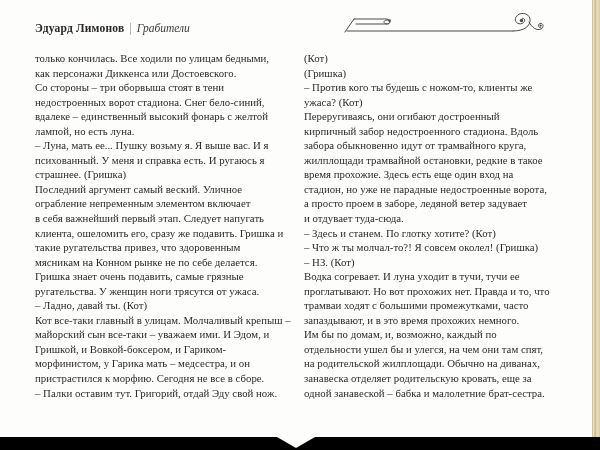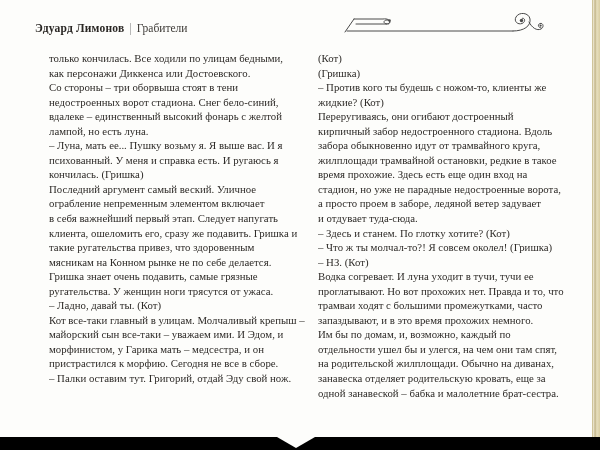"Грабители" .book-title { font-style: none -> italic }
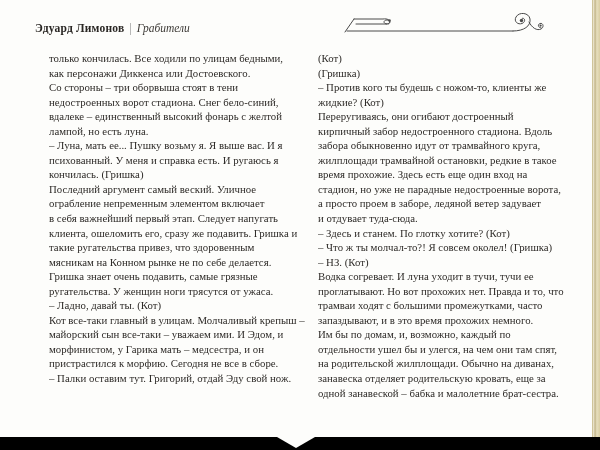"только кончилась. Все ходили по" .columns { left: 49px -> 35px }
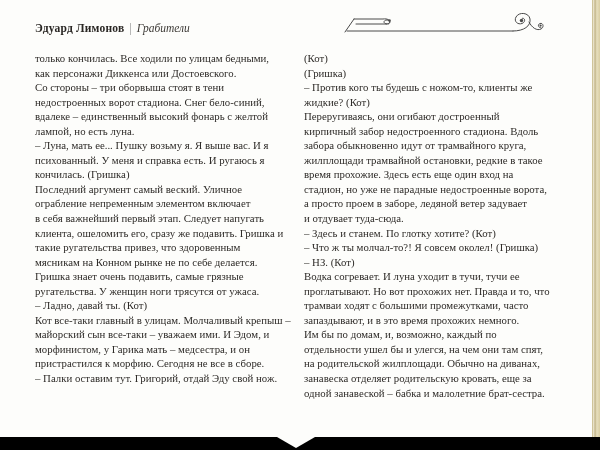"жидкие? (Кот)" div.line { text: жидкие -> ужаса }
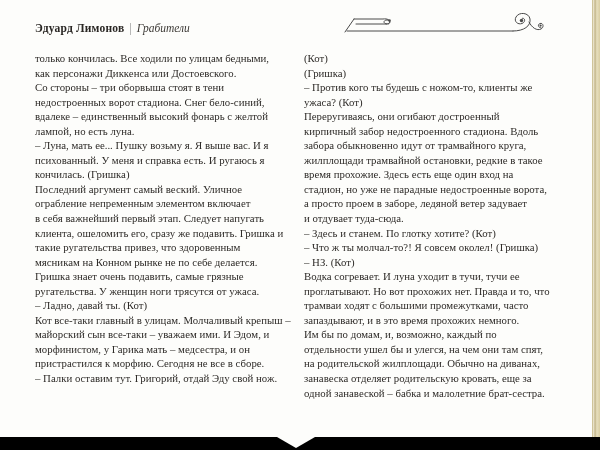"кончилась. (Гришка)" div.line { text: кончилась -> страшнее }
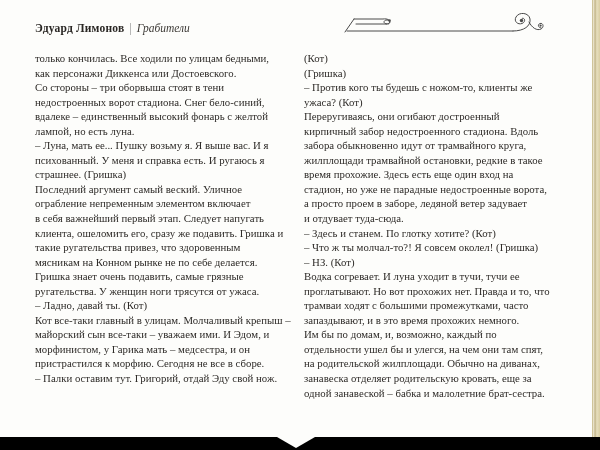"Гришкой, и Вовкой-боксером, и Гариком-" div.line { html: none -> <div>Гришкой, и Вовкой-боксером, и Гариком-</div> }
